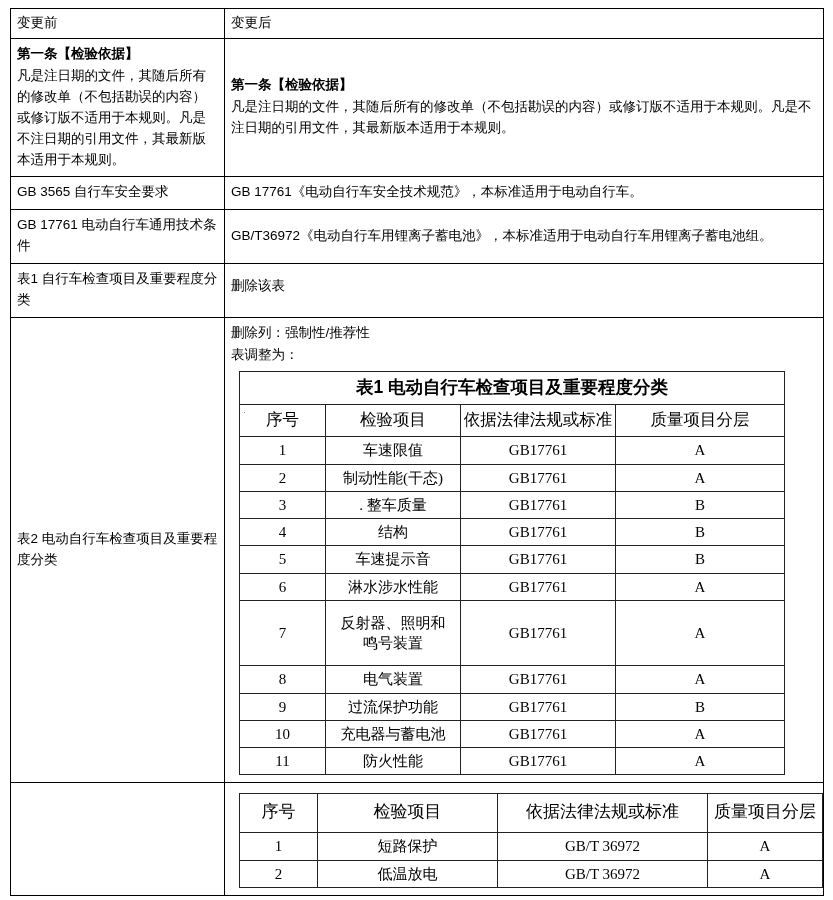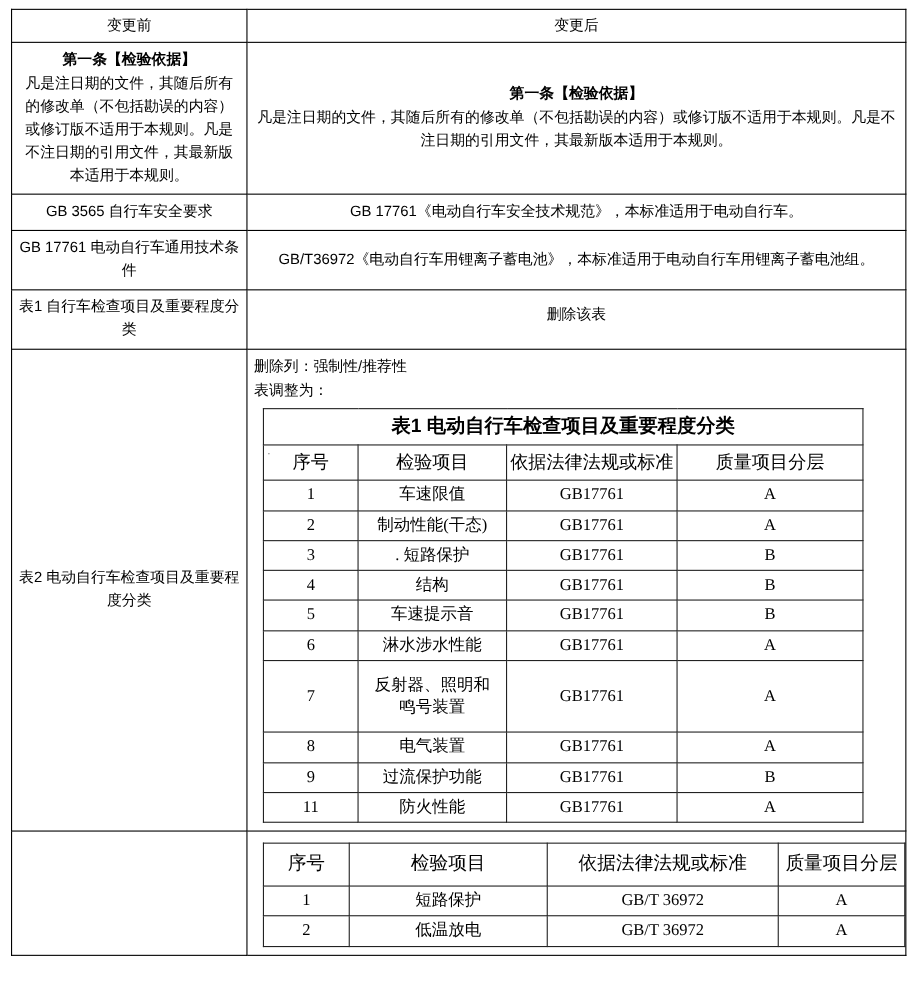"变更前" .cell-p { text-align: center -> none }
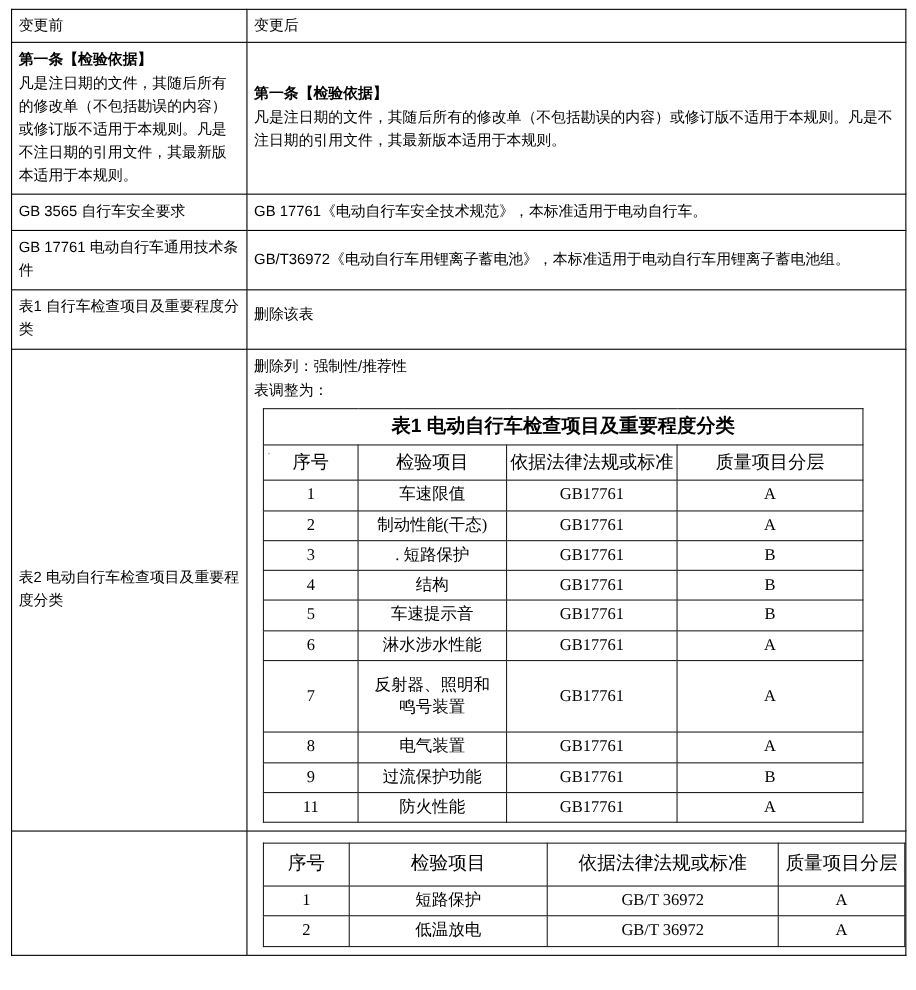". 短路保护" td { text: 短路保护 -> 整车质量 }
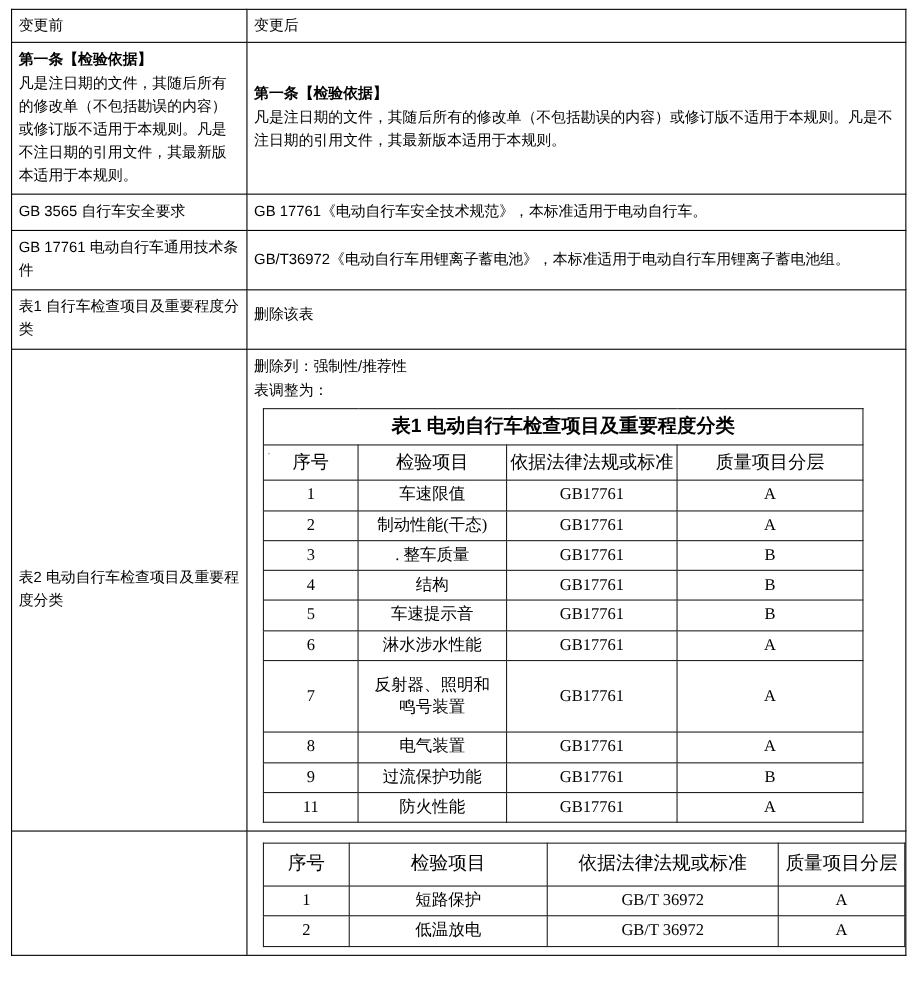"10" tr { html: none -> <tr> <td>10</td> <td>充电器与蓄电池</td> <td>GB17761</td> <td>A</td> </tr> }
